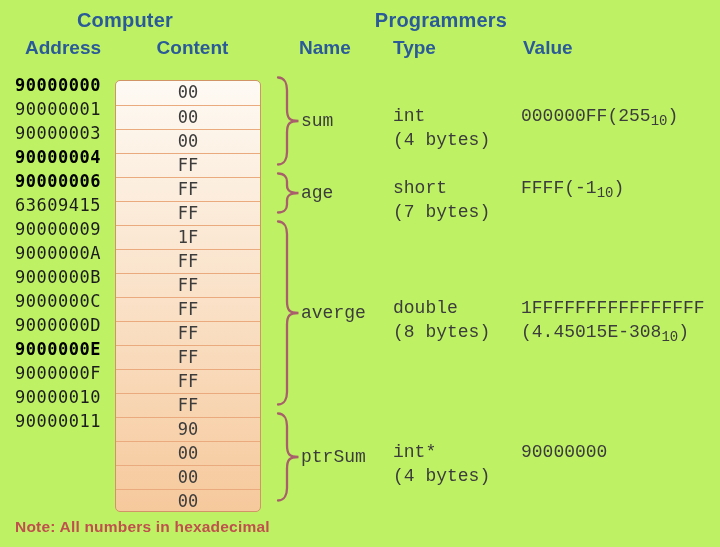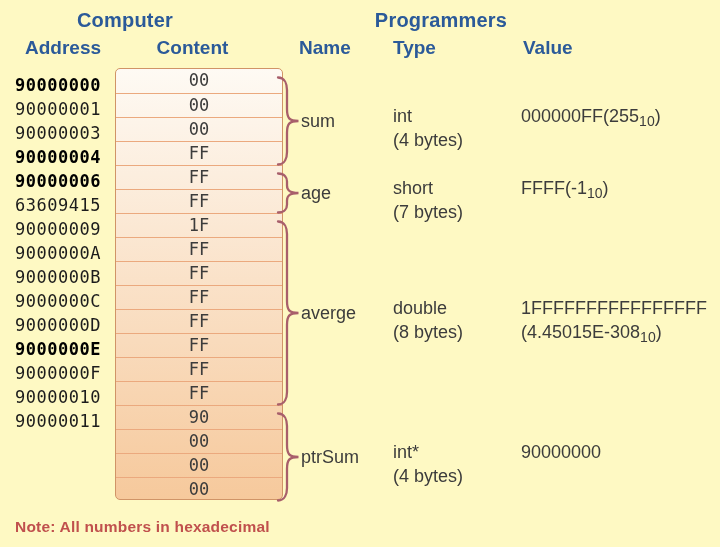"Computer" .canvas { background: #fef9c3 -> #bef264 }
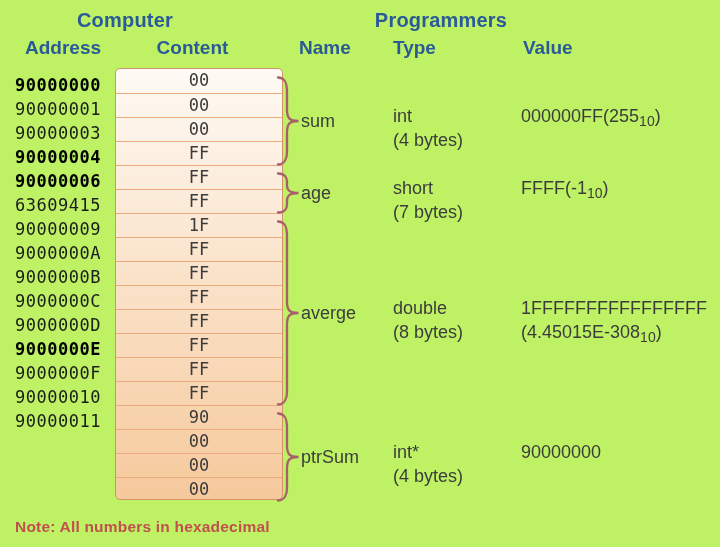"00" .content-box { top: 68px -> 80px; width: 168px -> 146px }
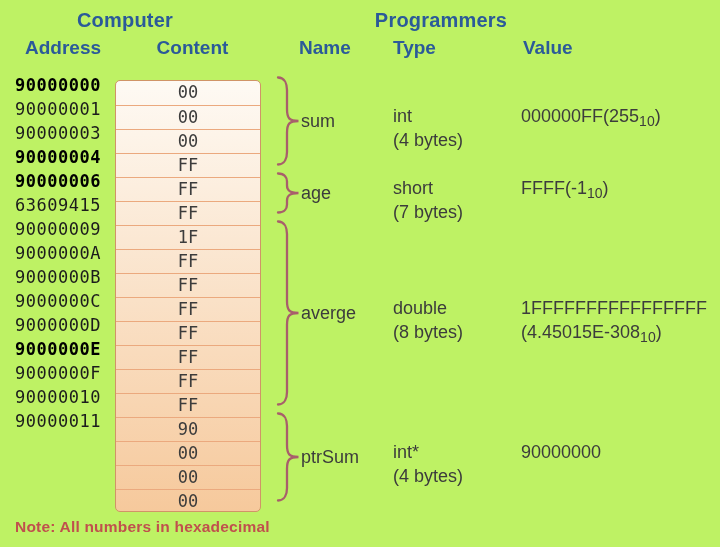"sum" .vname, .tline, .vline { font-family: Liberation Sans, sans-serif -> Liberation Mono, monospace }
